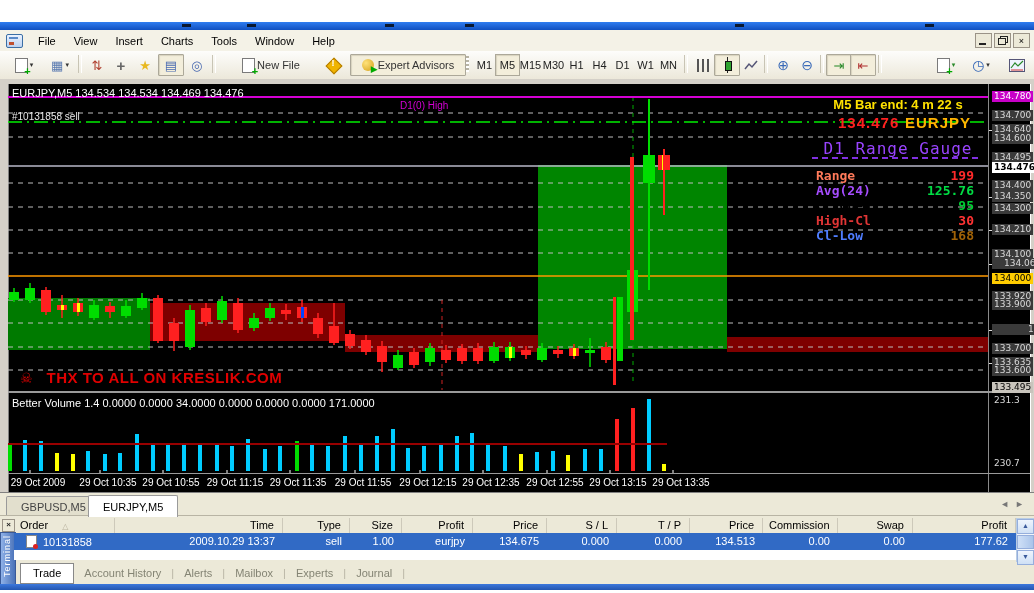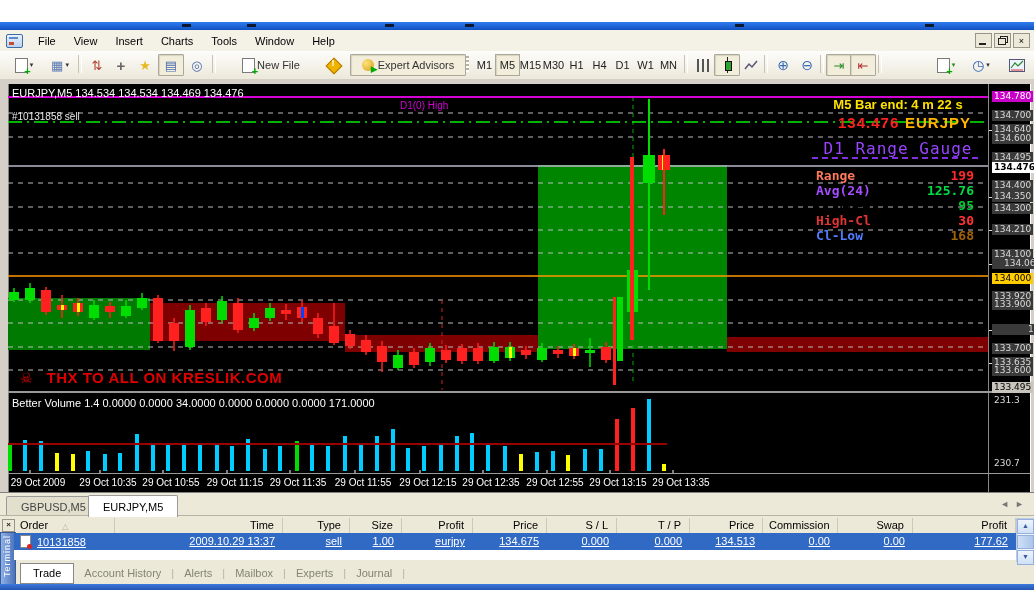"10131858" .rcell { padding: 2px 8px 0 6px -> 2px 8px 0 12px; text-decoration: underline -> none }
